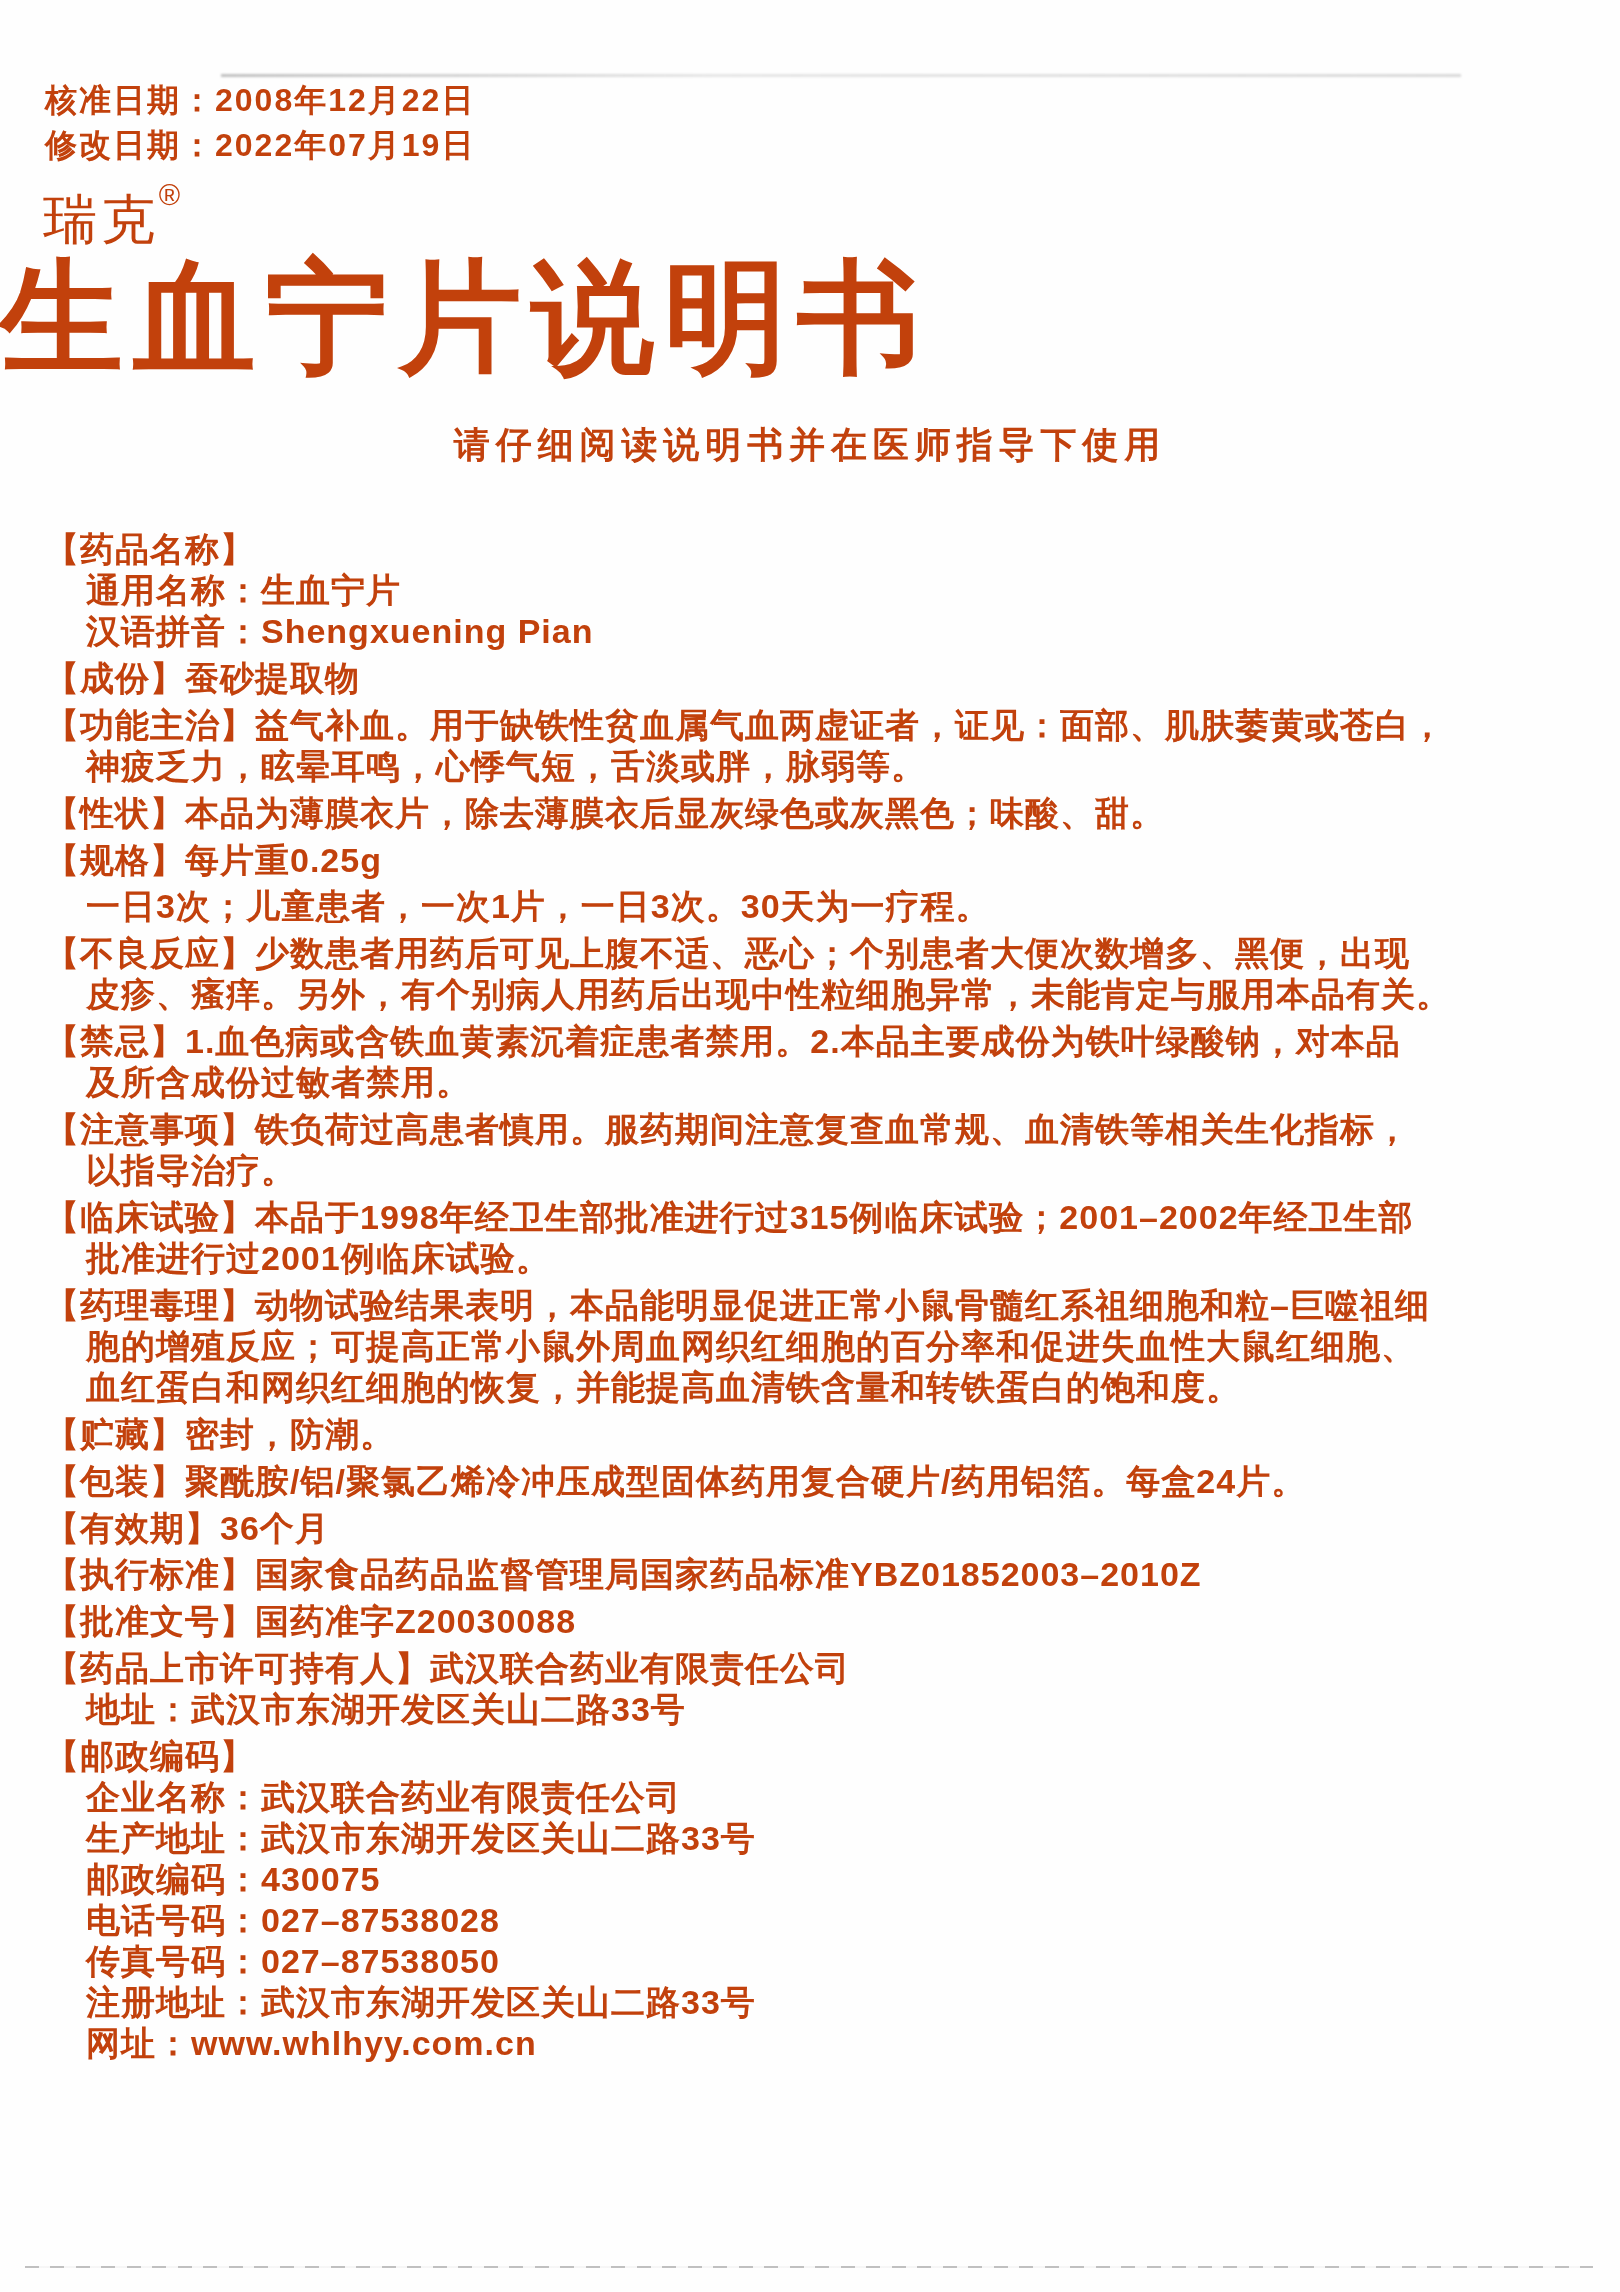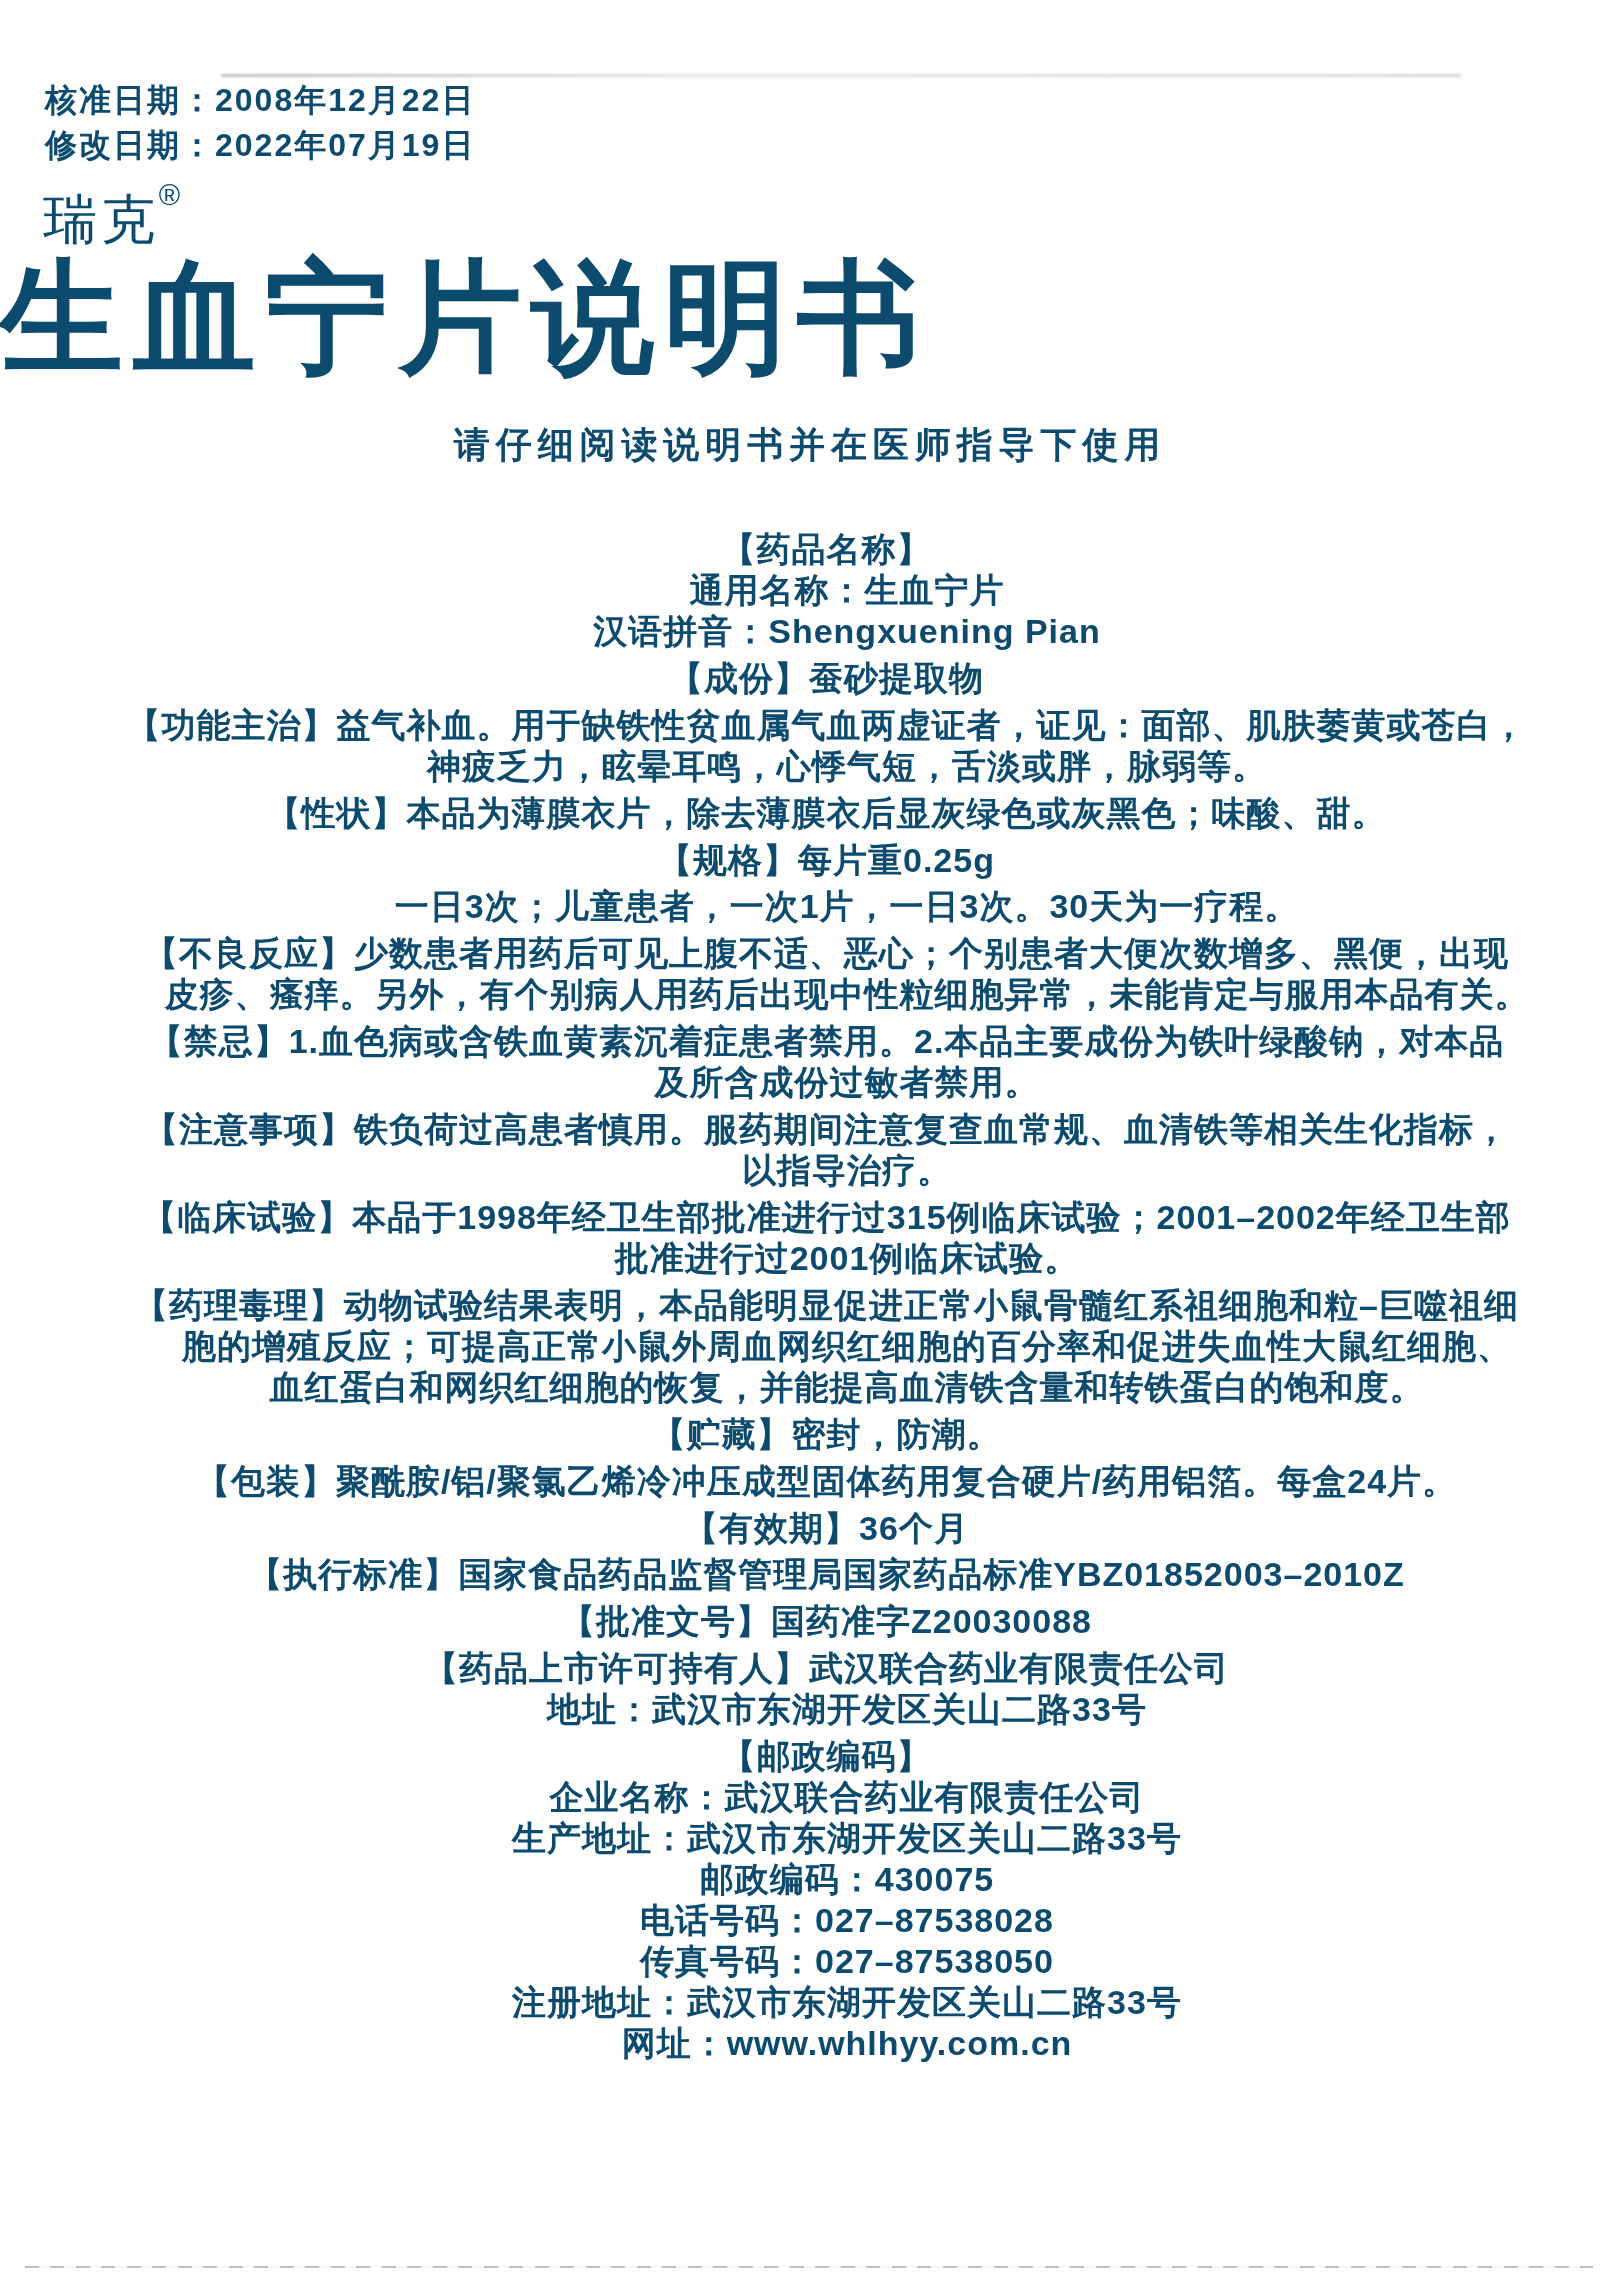"核准日期：2008年12月22日" .page { color: #0c4a6e -> #c2410c }
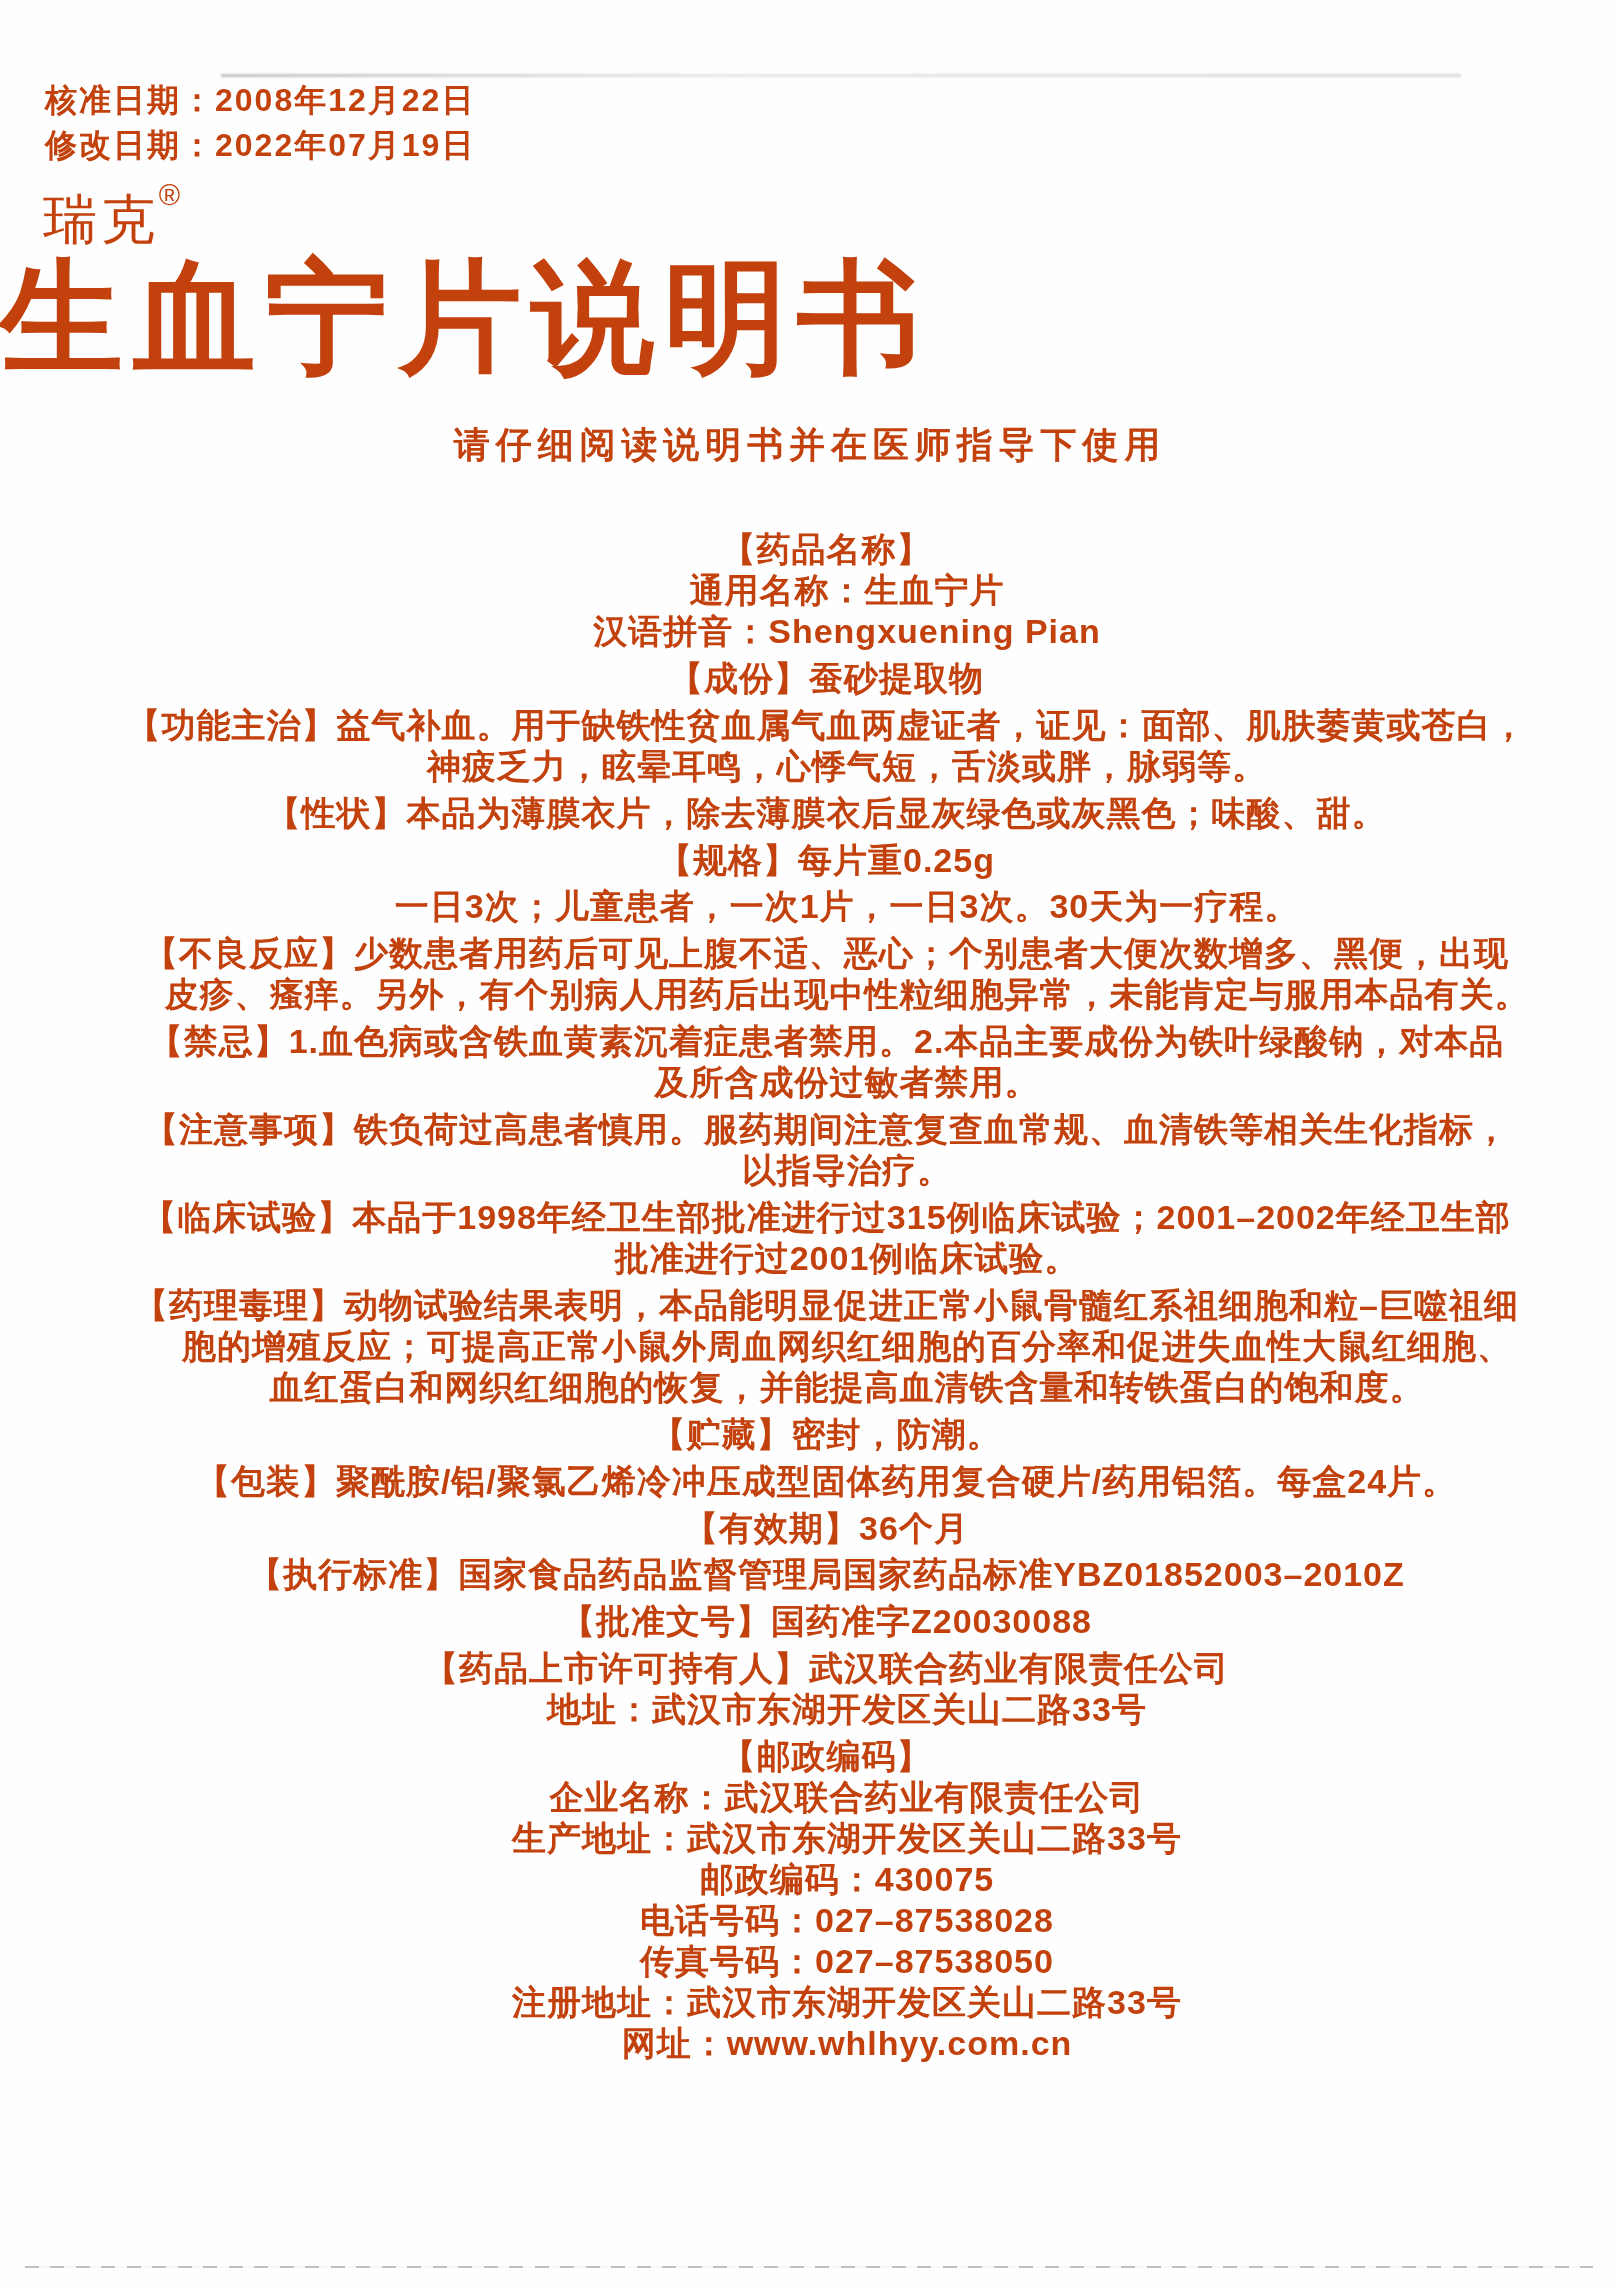"【药品名称】" .content { text-align: center -> none }
